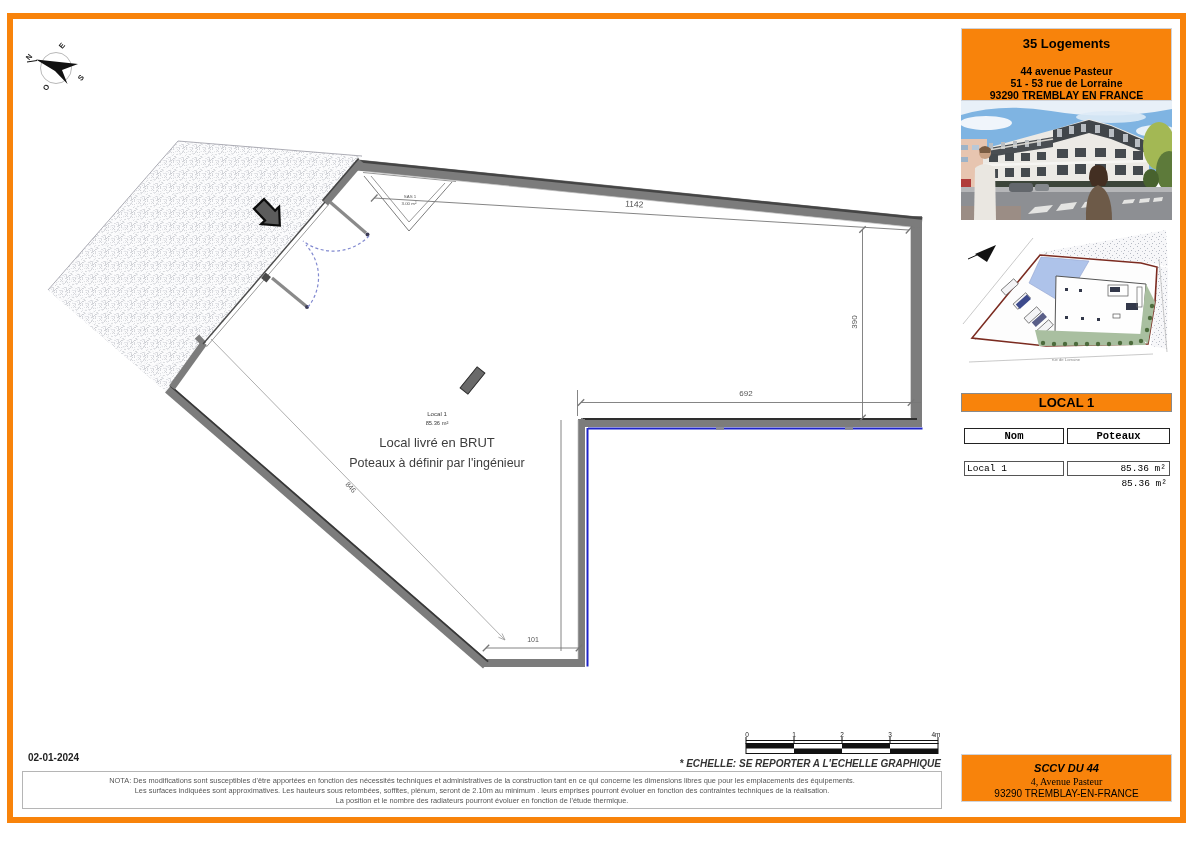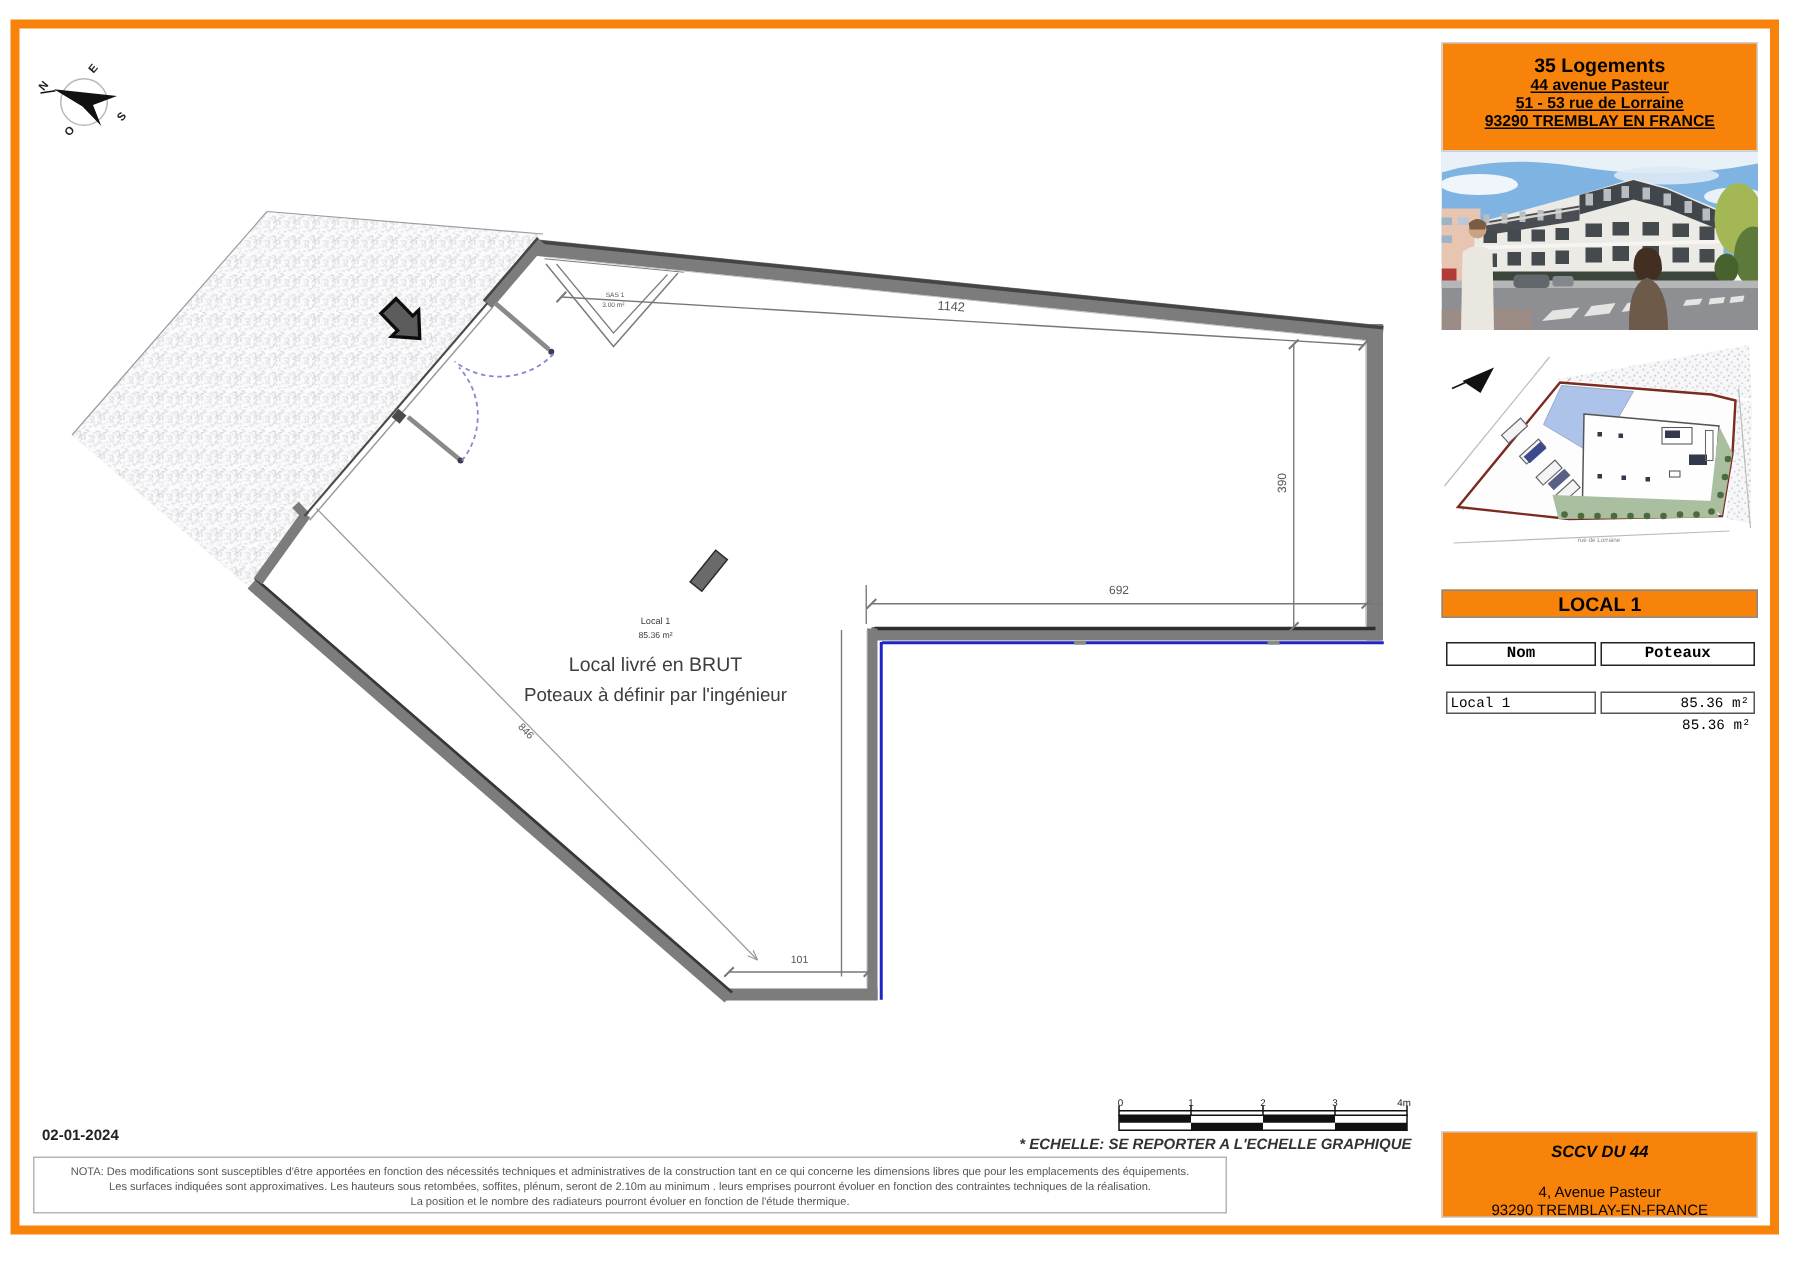"44 avenue Pasteur" div { margin-top: 0 -> 14px; text-decoration: underline -> none }
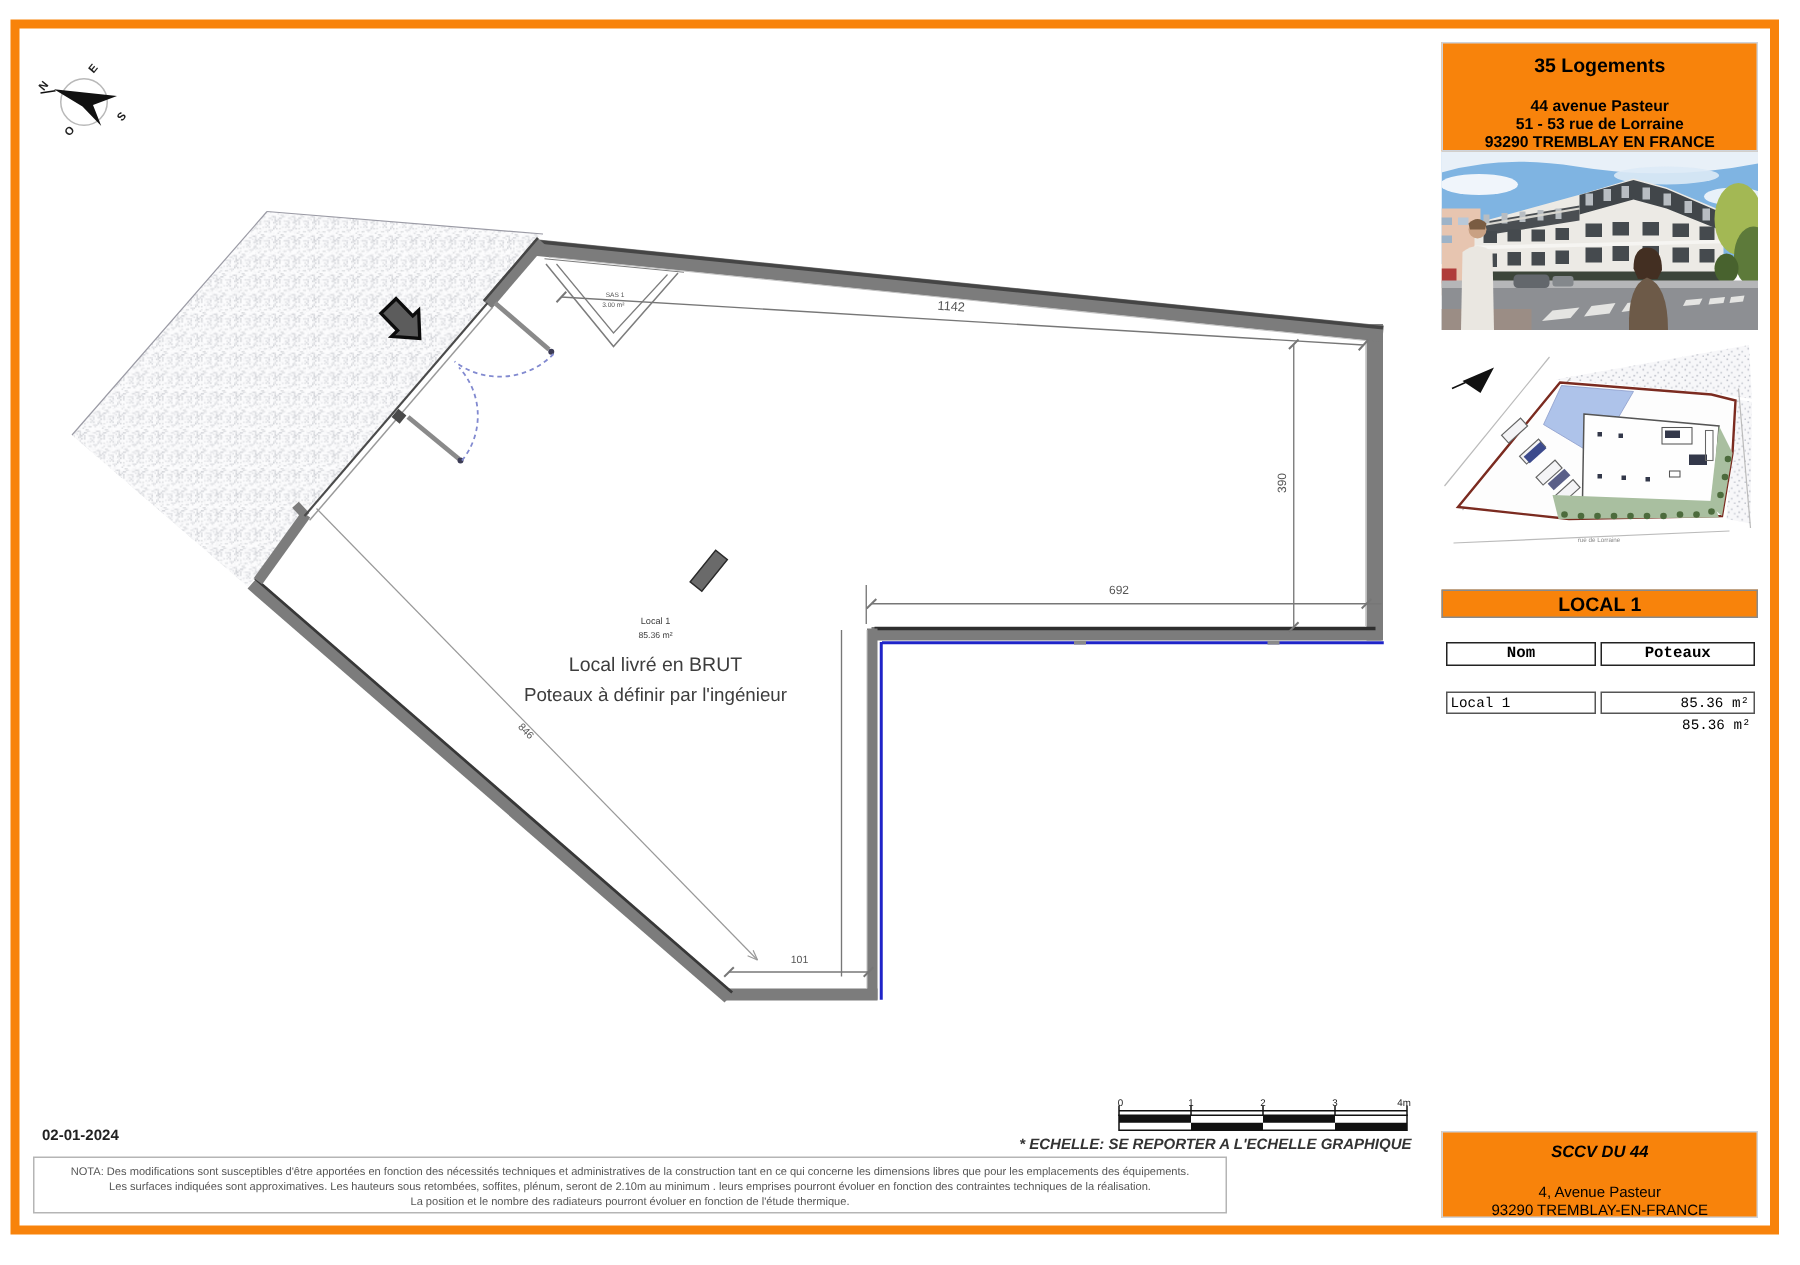"SCCV DU 44" div.abs { height: 58px -> 48px }
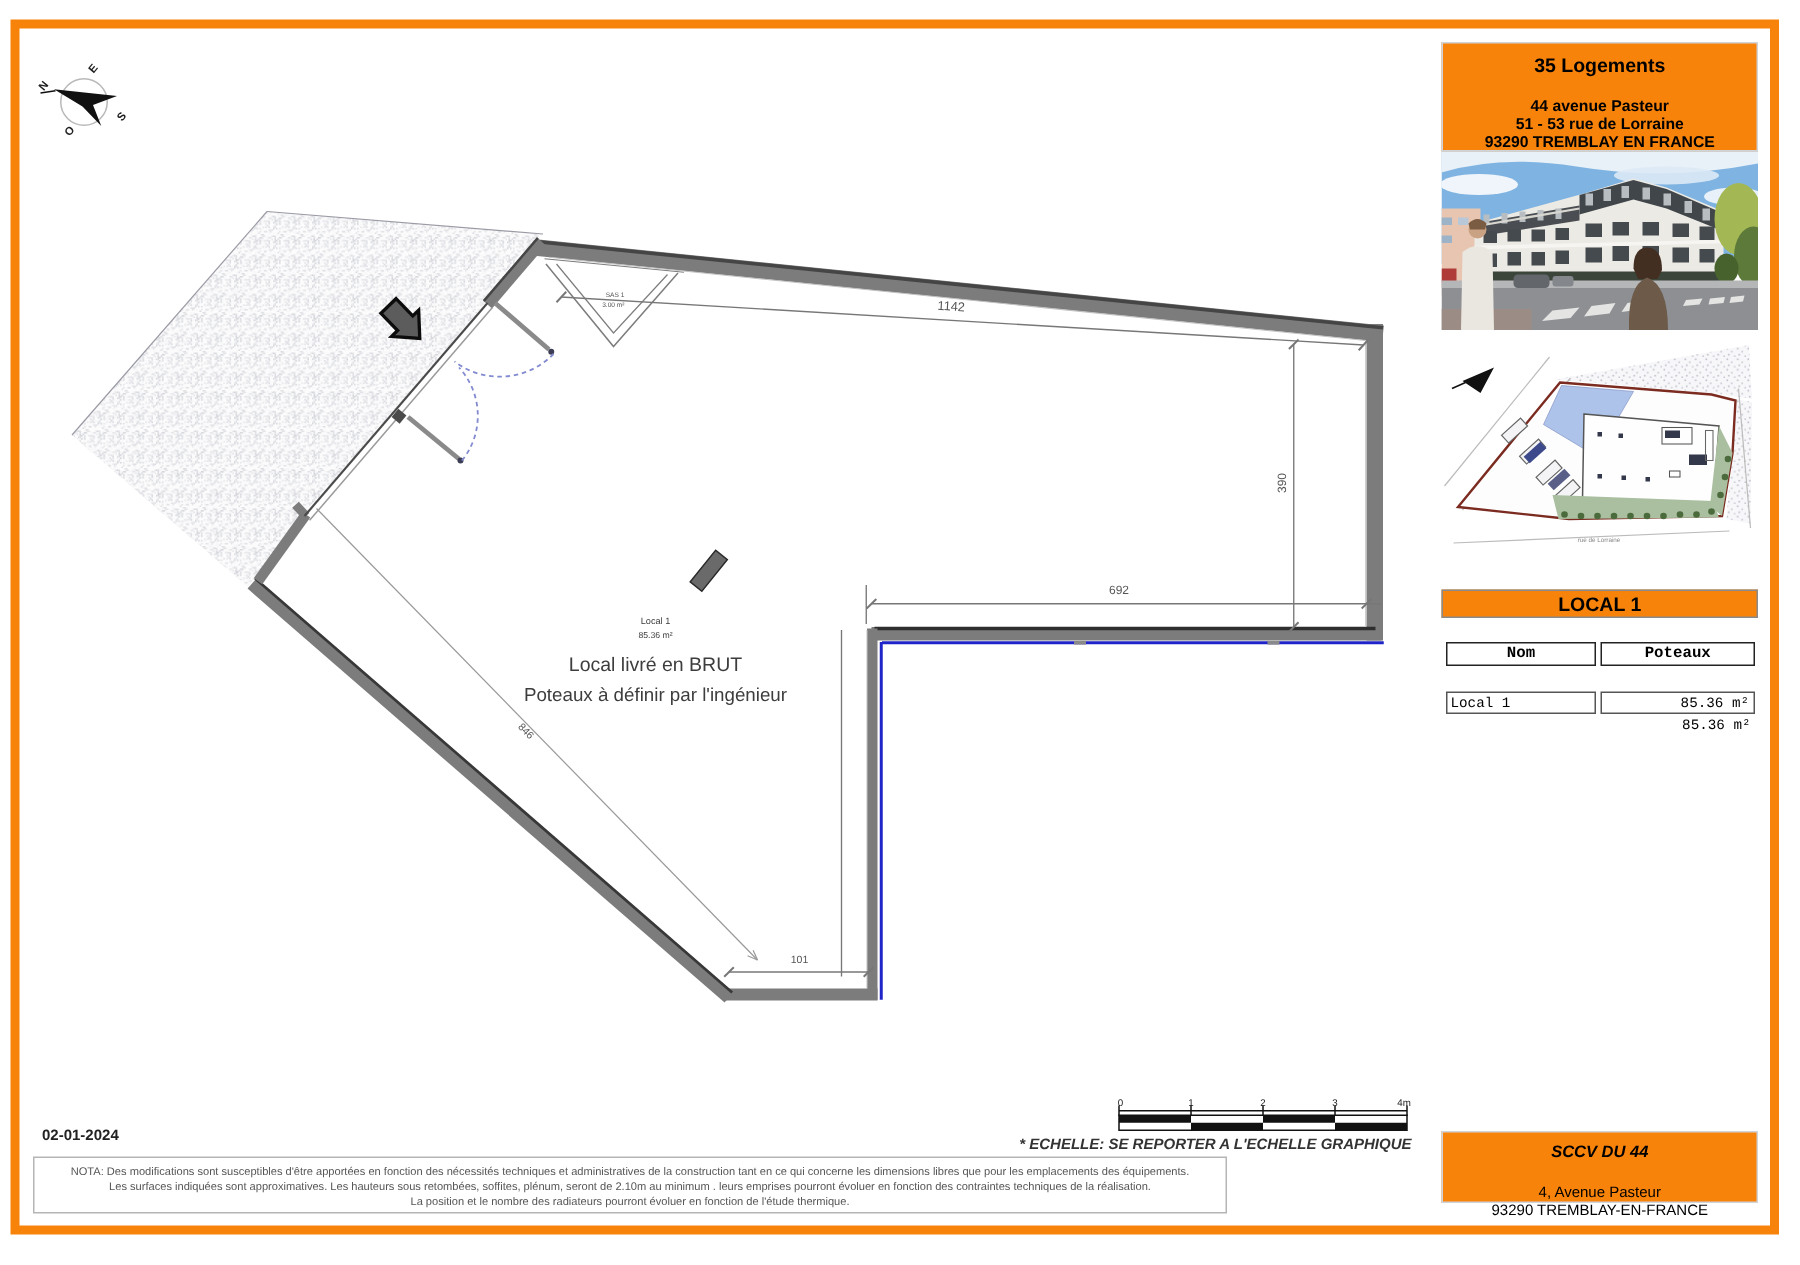"NOTA: Des modifications sont" div.abs { width: 796px -> 920px }
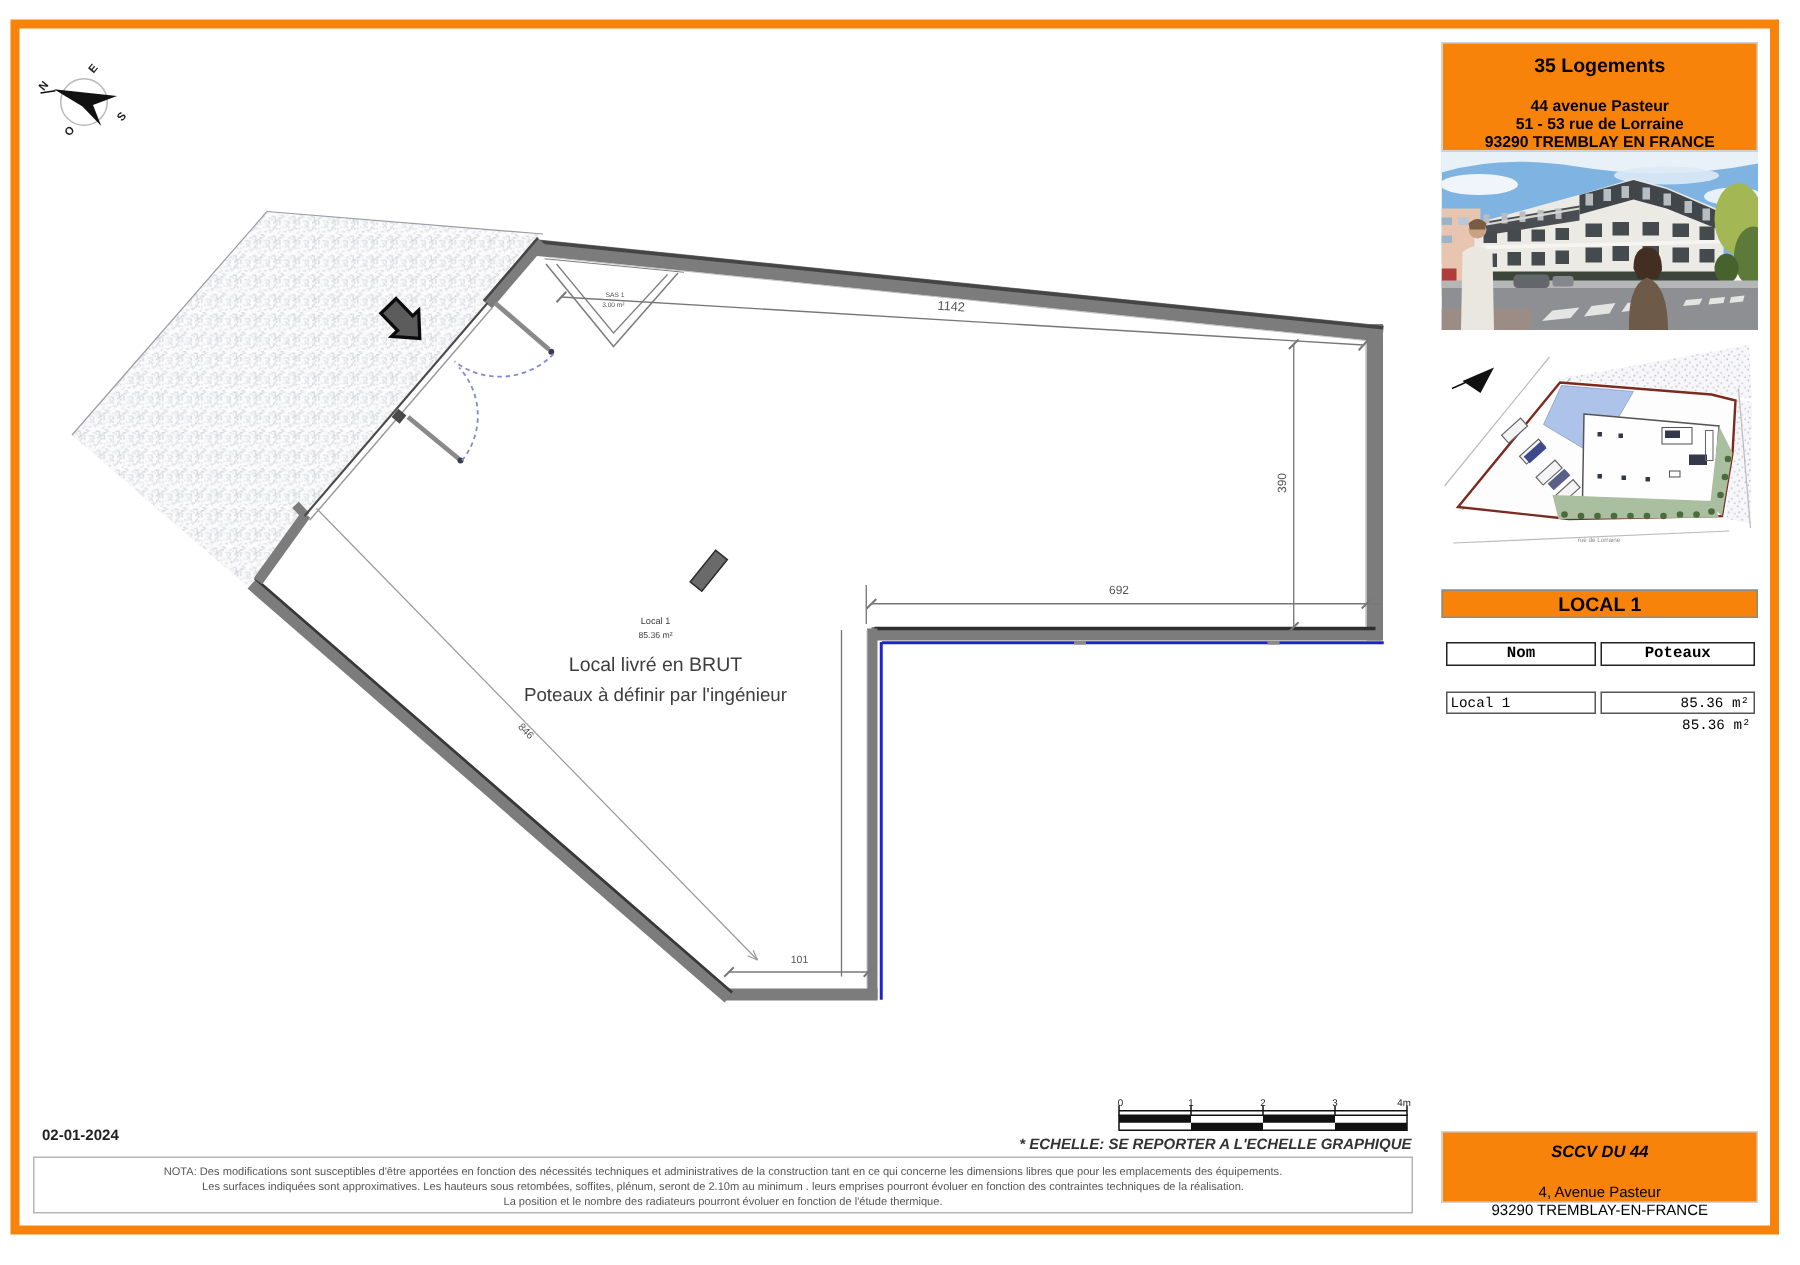"4, Avenue Pasteur" div { font-family: none -> Liberation Serif, serif; margin-top: 16px -> 2px }
